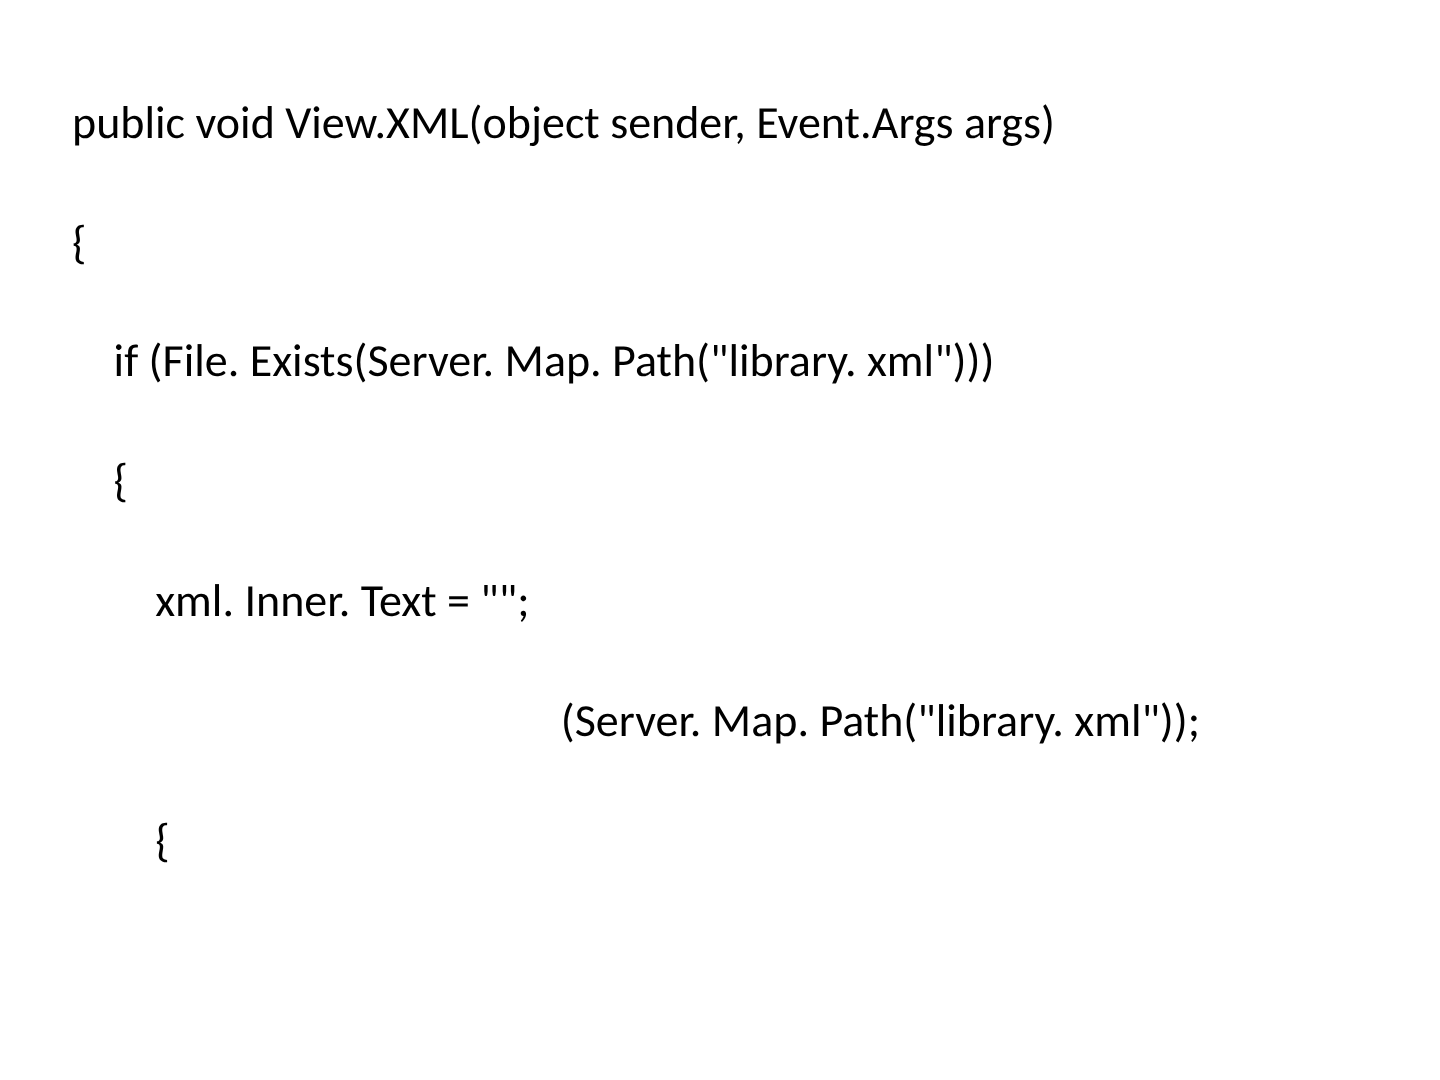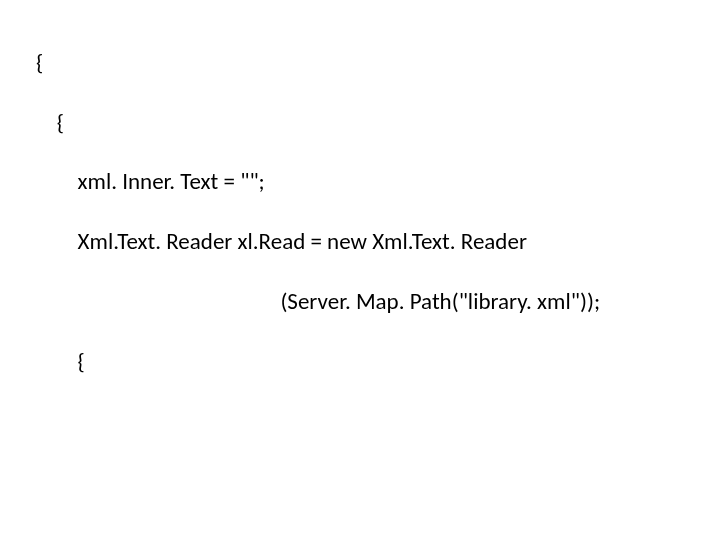"public void View.XML(object sender," div { html: none -> <div>public void View.XML(object sender, Event.Args args)</div> }
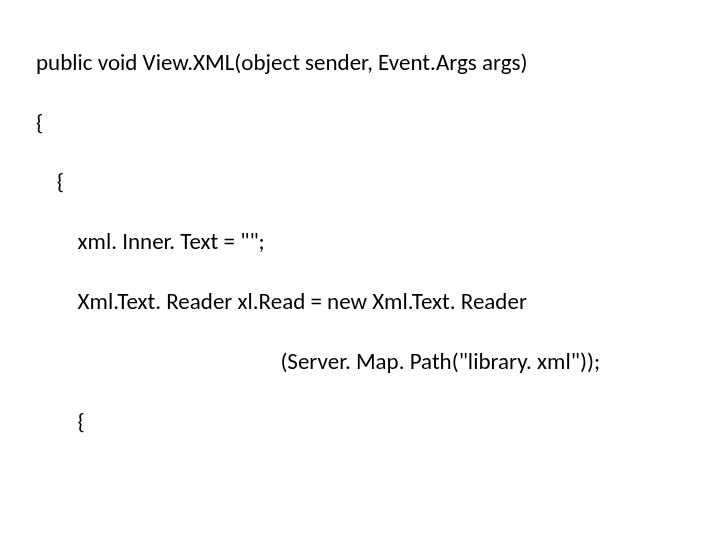"if (File. Exists(Server. Map." div { html: none -> <div> if (File. Exists(Server. Map. Path("library. xml")))</div> }
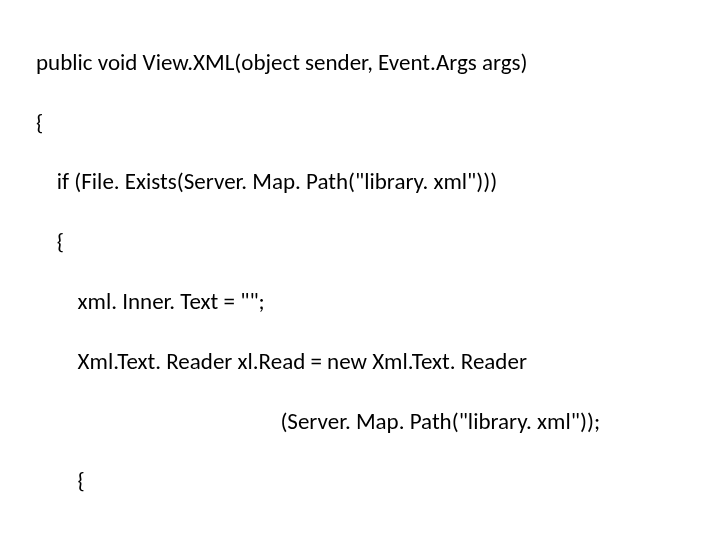"Xml.Text. Reader xl.Read = new" div { html: <div> Xml.Text. Reader xl.Read = new Xml.Text. Reader</div> -> none }
